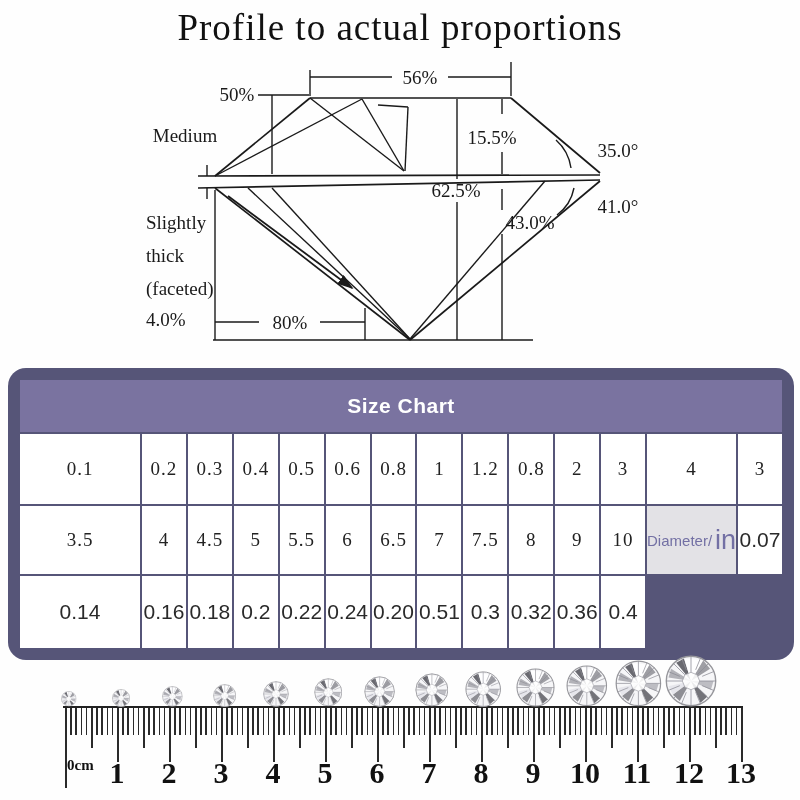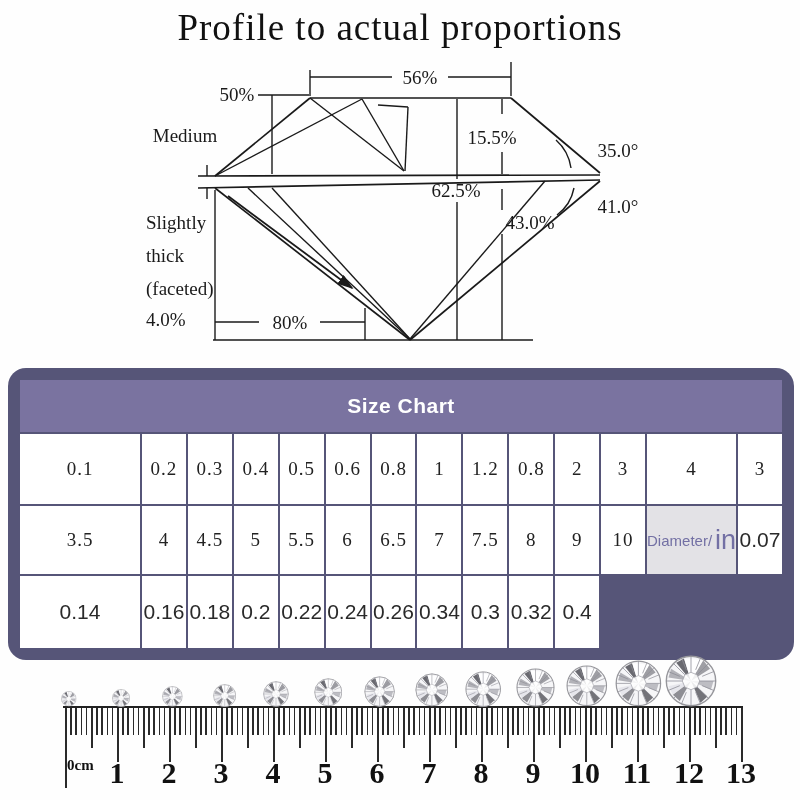"0.26" div.cell { text: 0.26 -> 0.20 }
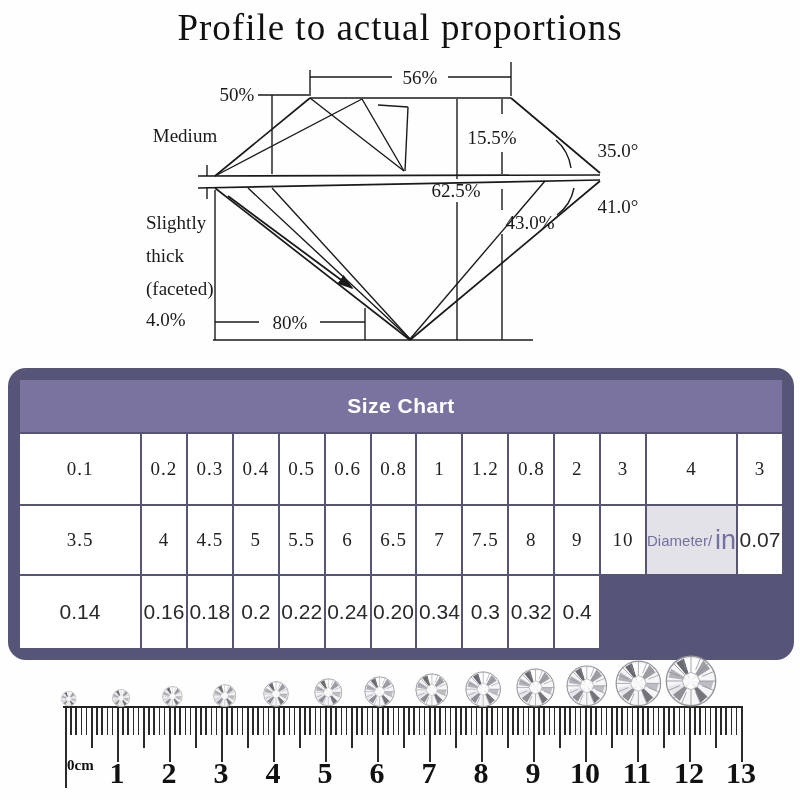"0.34" div.cell { text: 0.34 -> 0.51 }
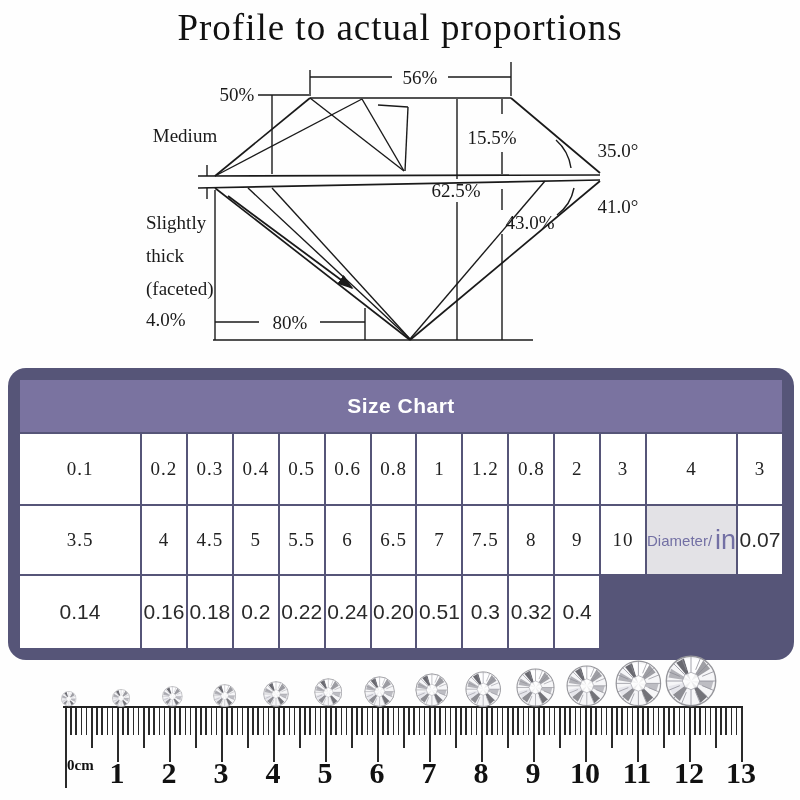"0.36" div.cell { html: none -> <div>0.36</div> }
